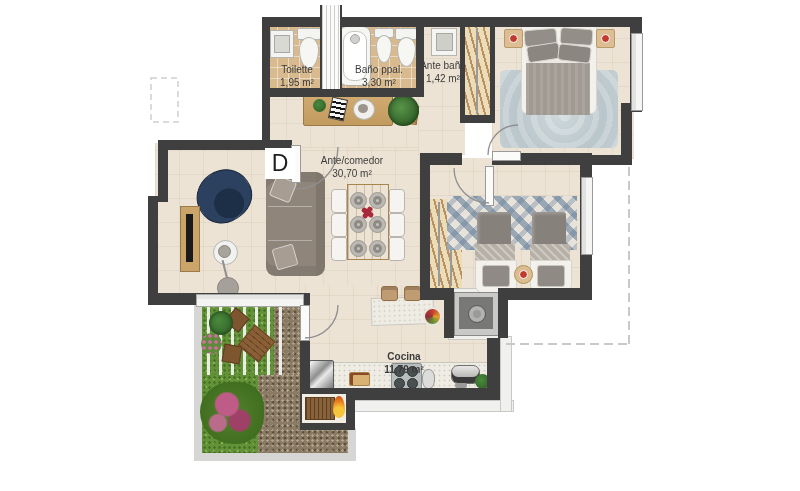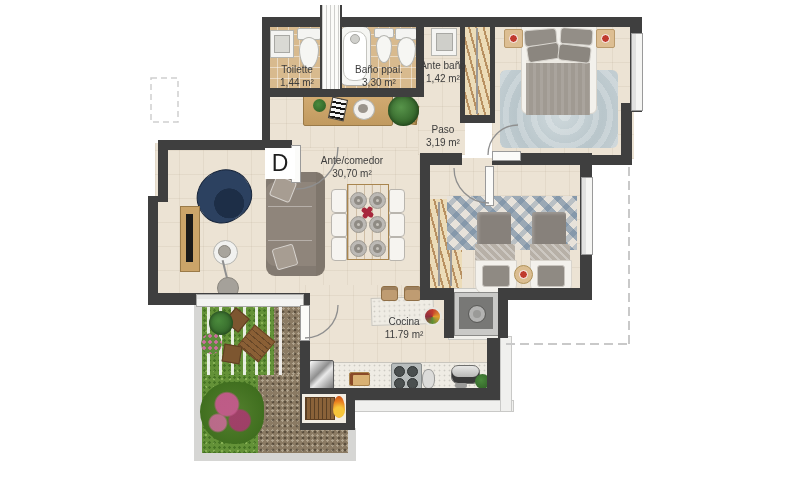"1,44 m²" span { text: 1,44 -> 1,95 }
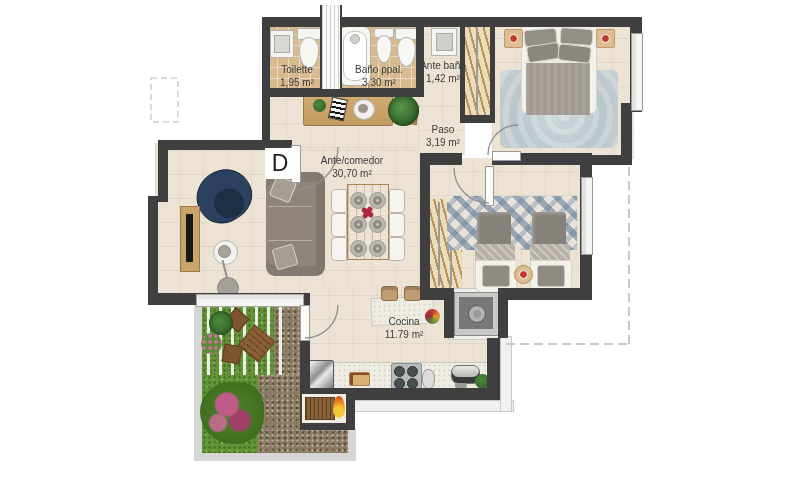"Paso" div.lbl { html: <div> <span>Paso</span> <span>3,19 m²</span> </div> -> none }
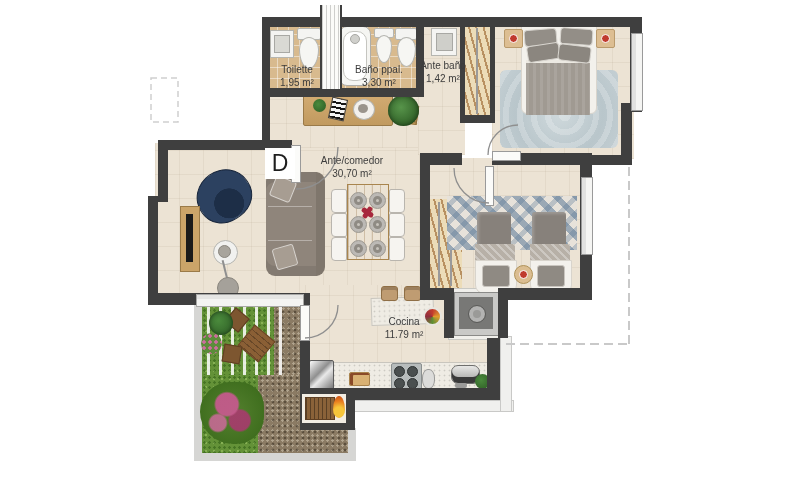"Cocina" div.lbl { font-weight: none -> bold; top: 316px -> 351px }
